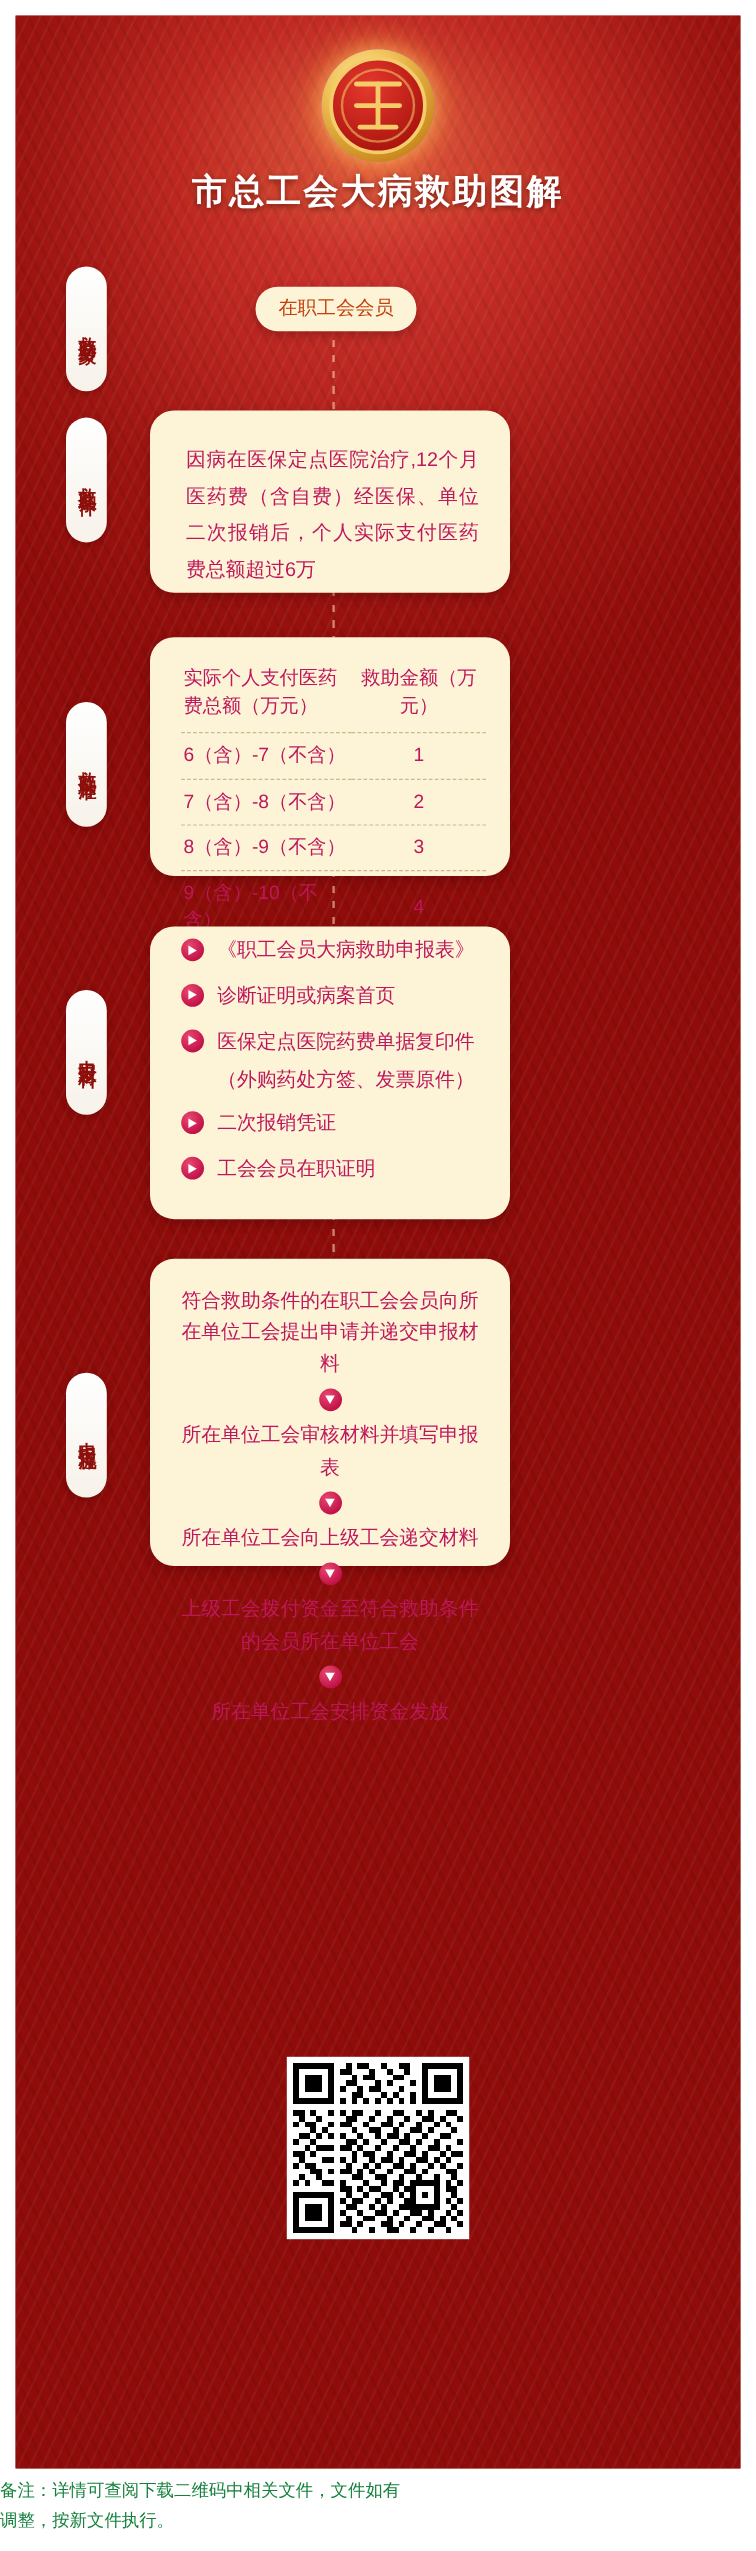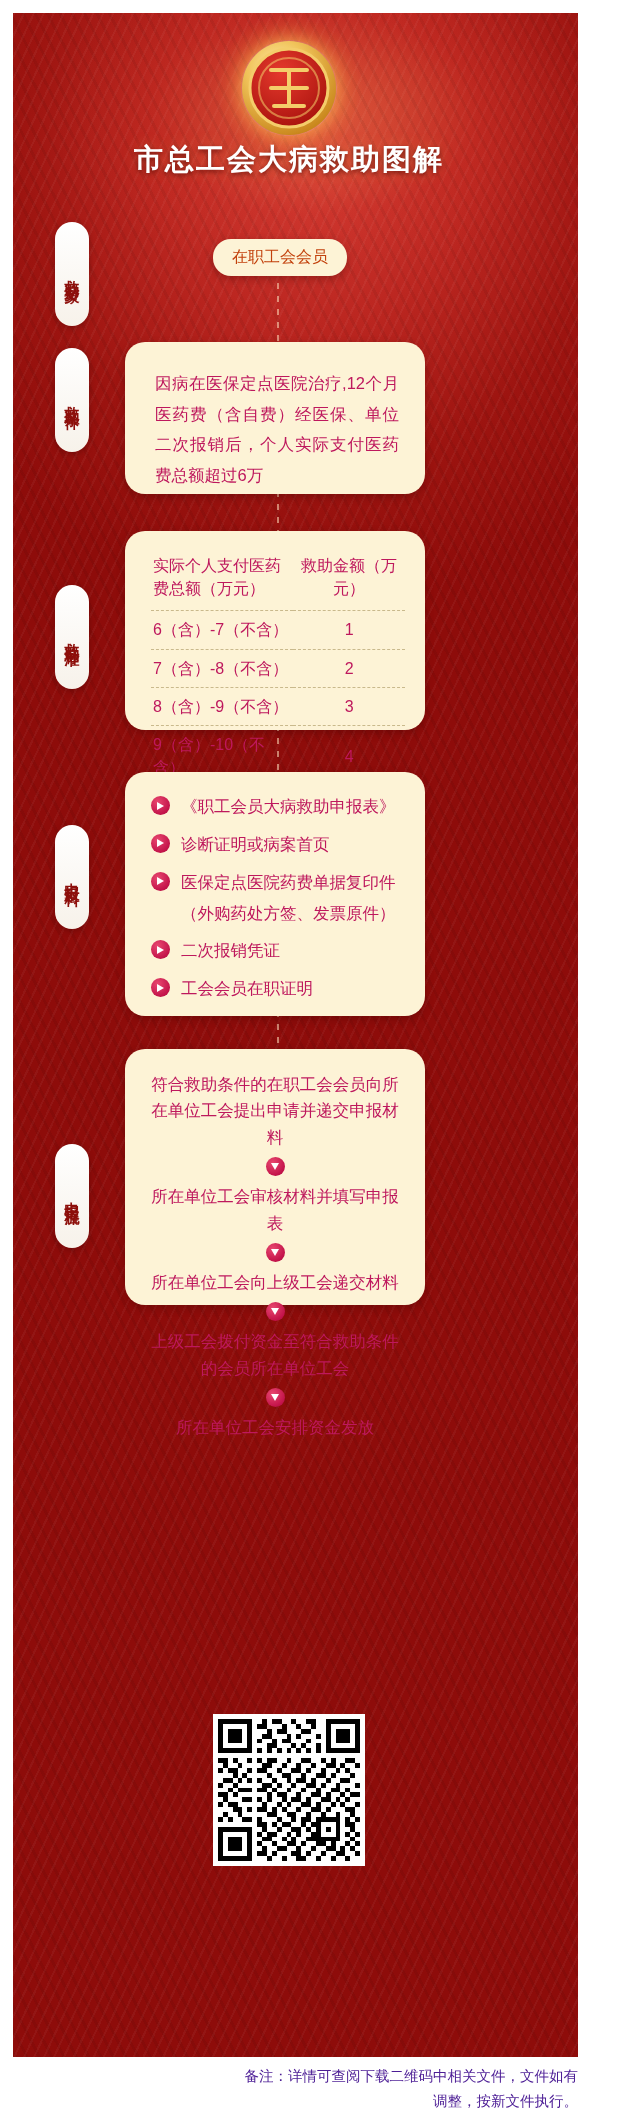"市总工会大病救助图解" .page { width: 578px -> 630px }
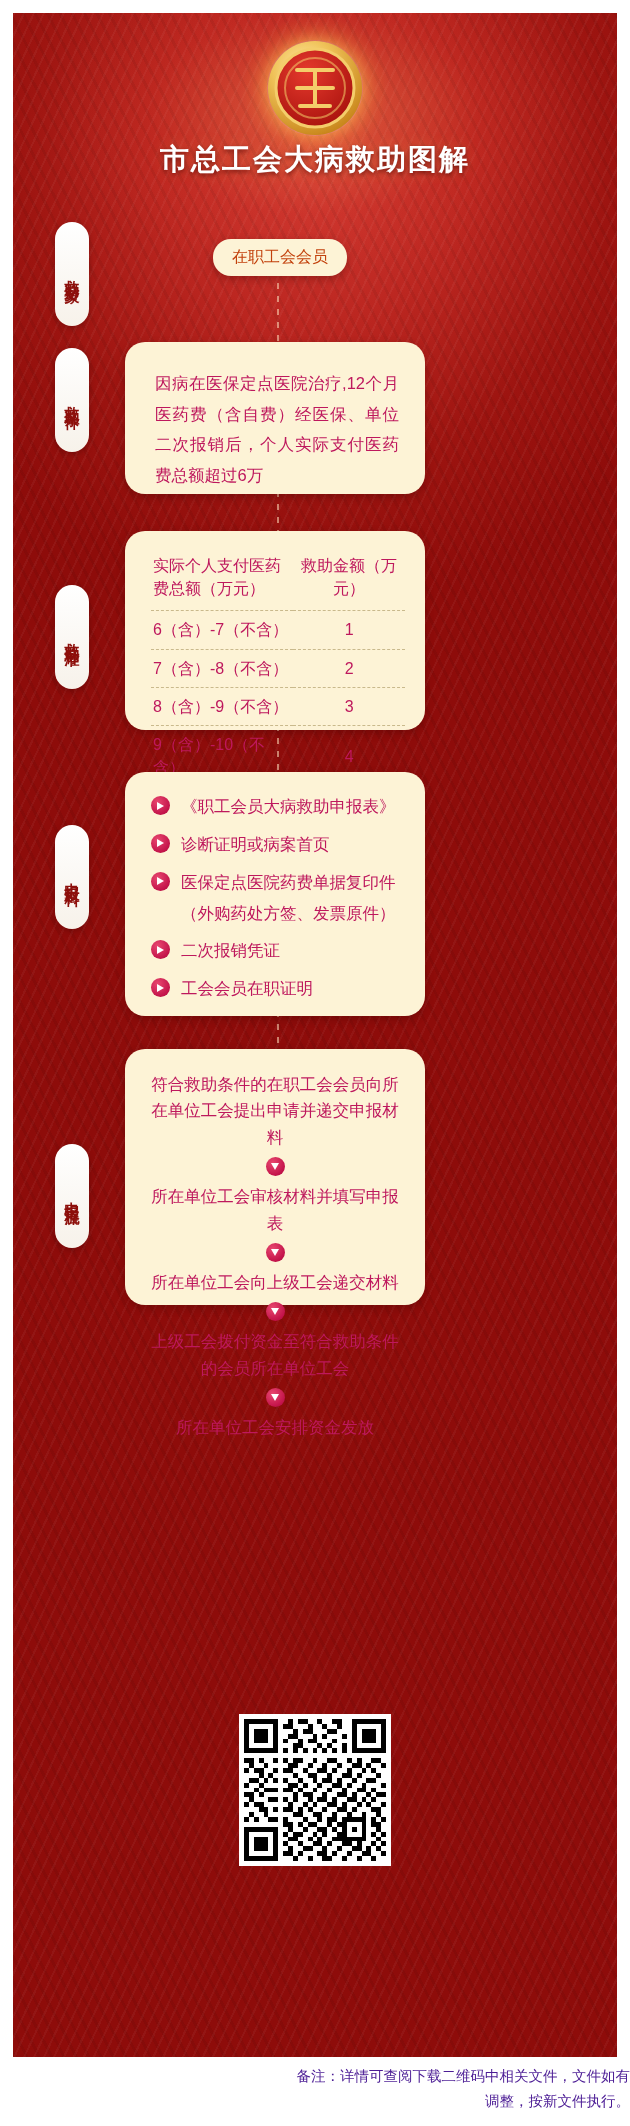"《职工会员大病救助申报表》" .mat-list { padding: 22px 20px 20px 26px -> 8px 20px 20px 26px }
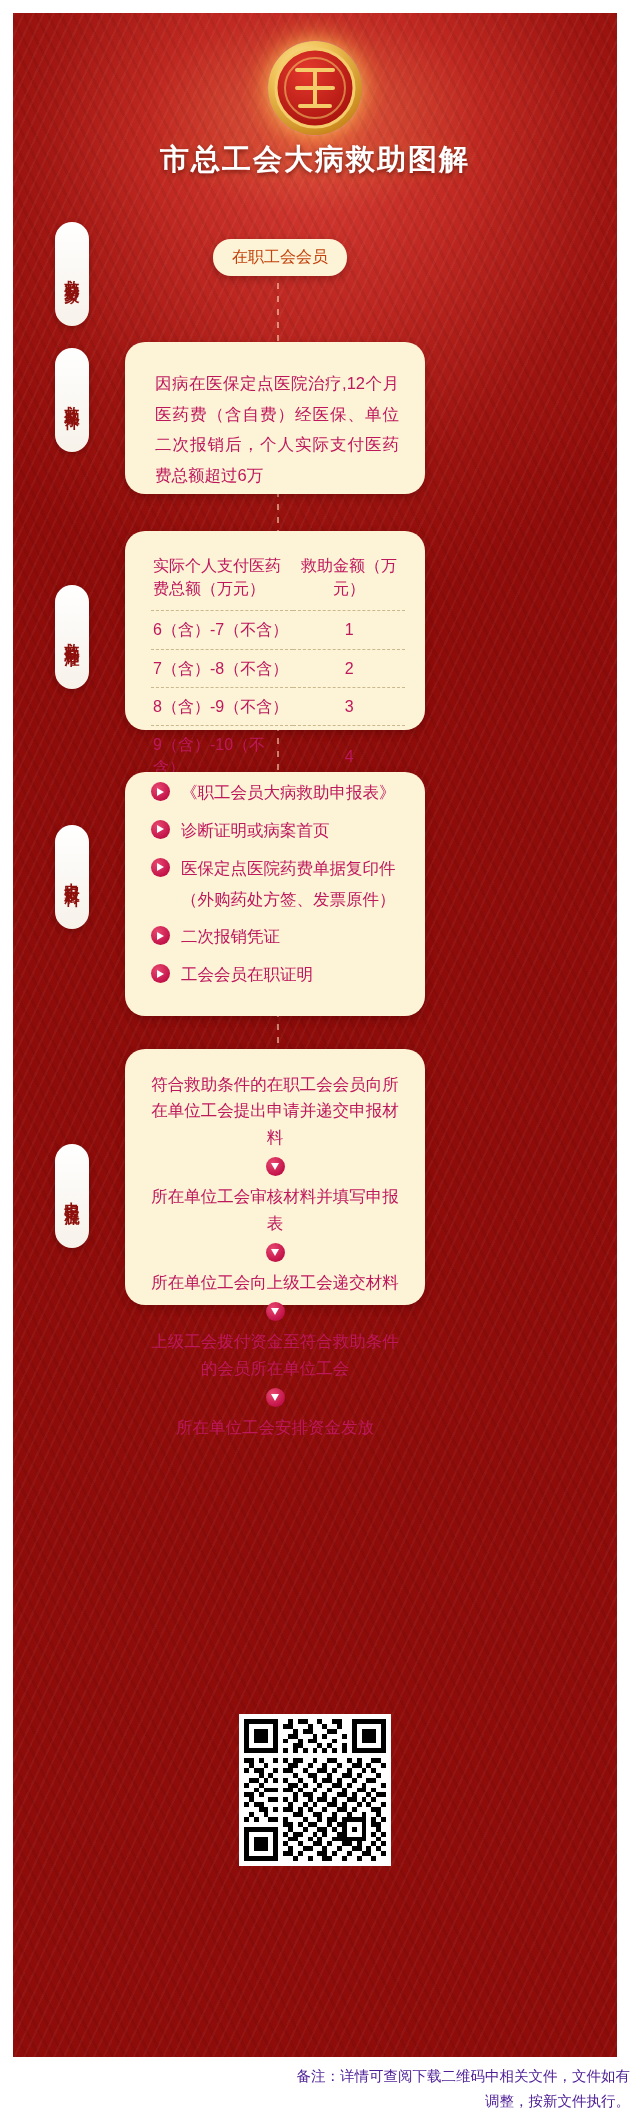"备注：详情可查阅下载二维码中相关文件，文件如有" .note { color: #4c1d95 -> #15803d; text-align: right -> left }
